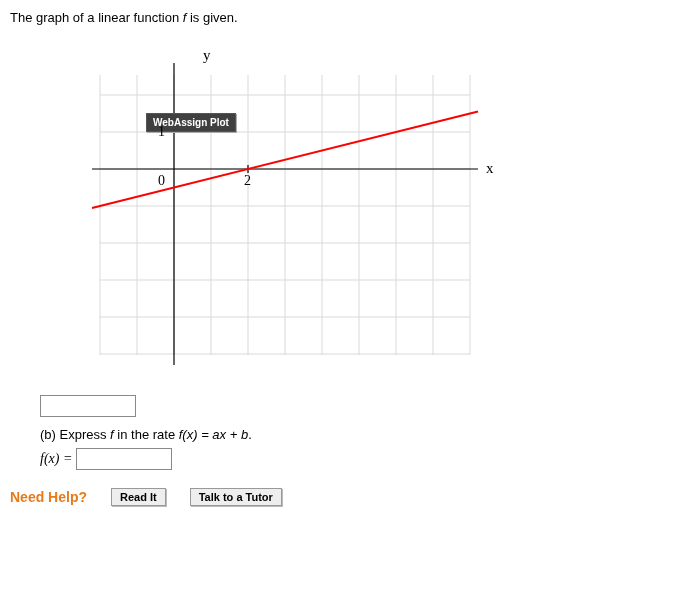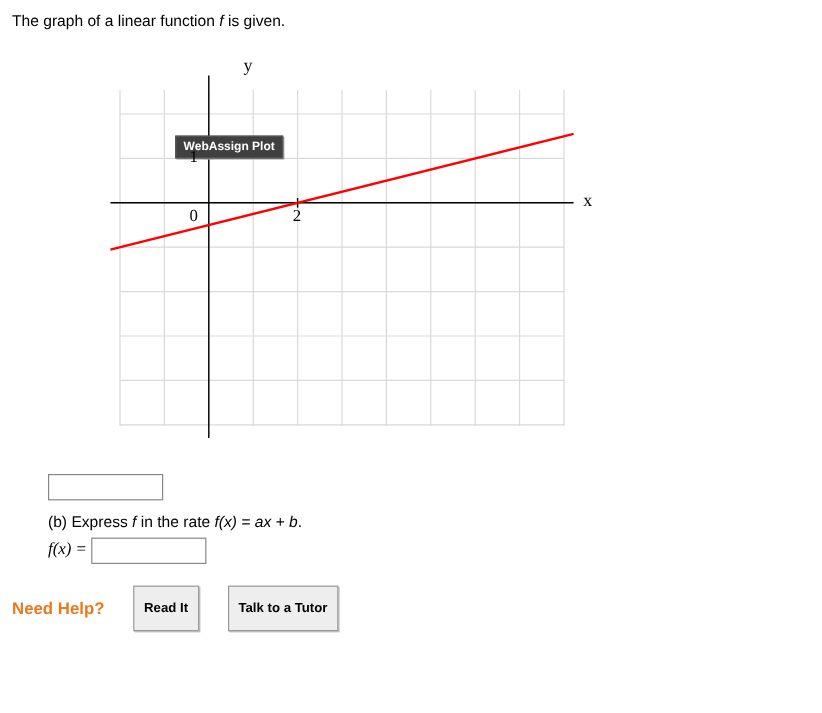"Read It" .help-btn { padding: 12px 8px -> 2px 8px }
